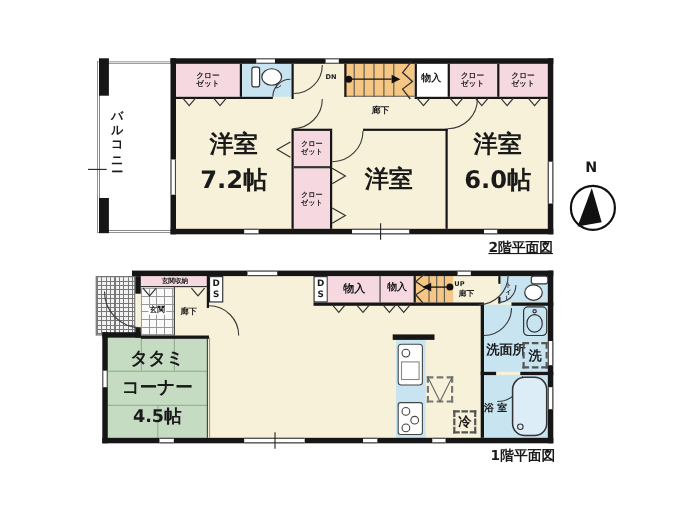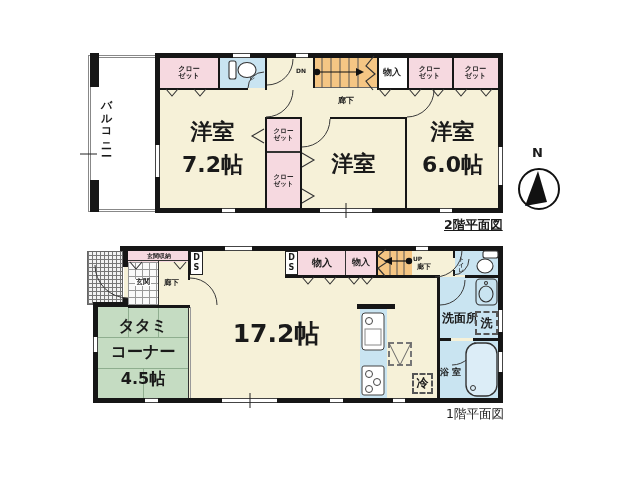"17.2帖" span { html: <span>17.2帖</span> -> none }
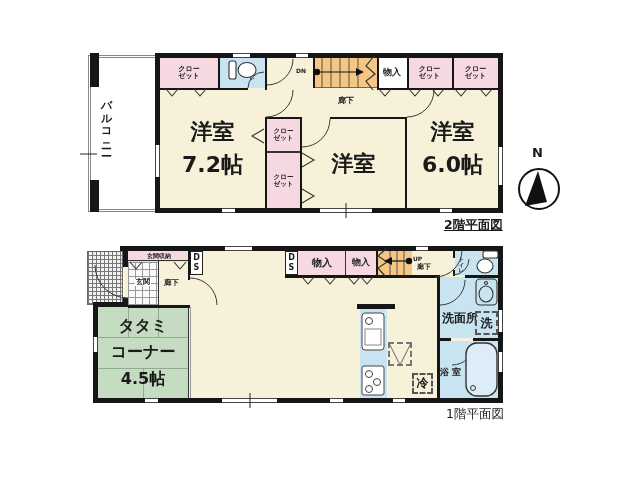"1階平面図" div.lbl { font-weight: 400 -> 700 }
